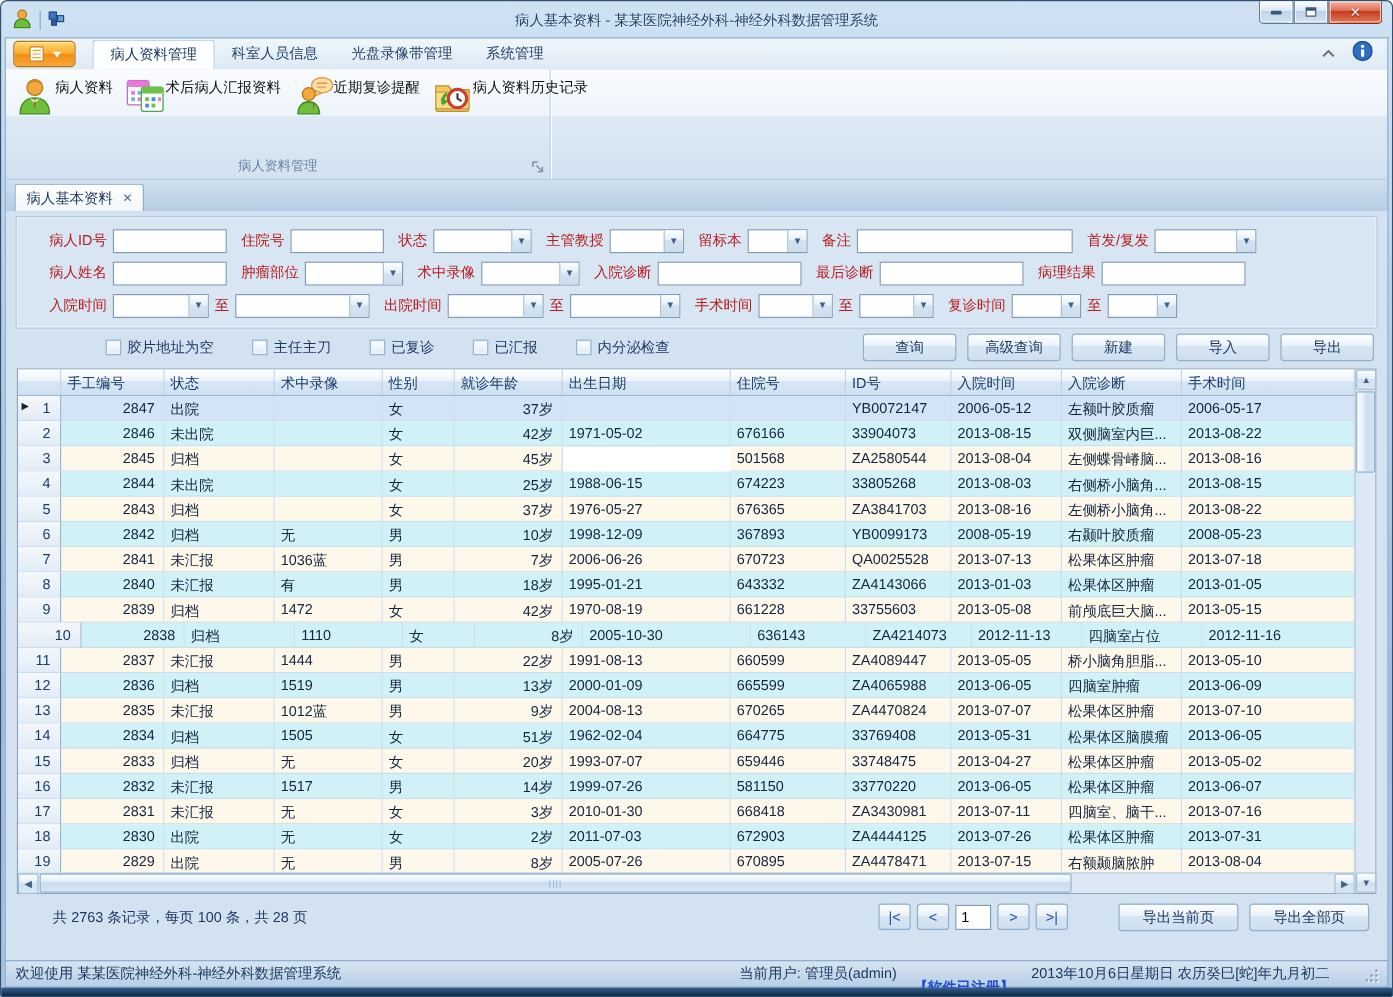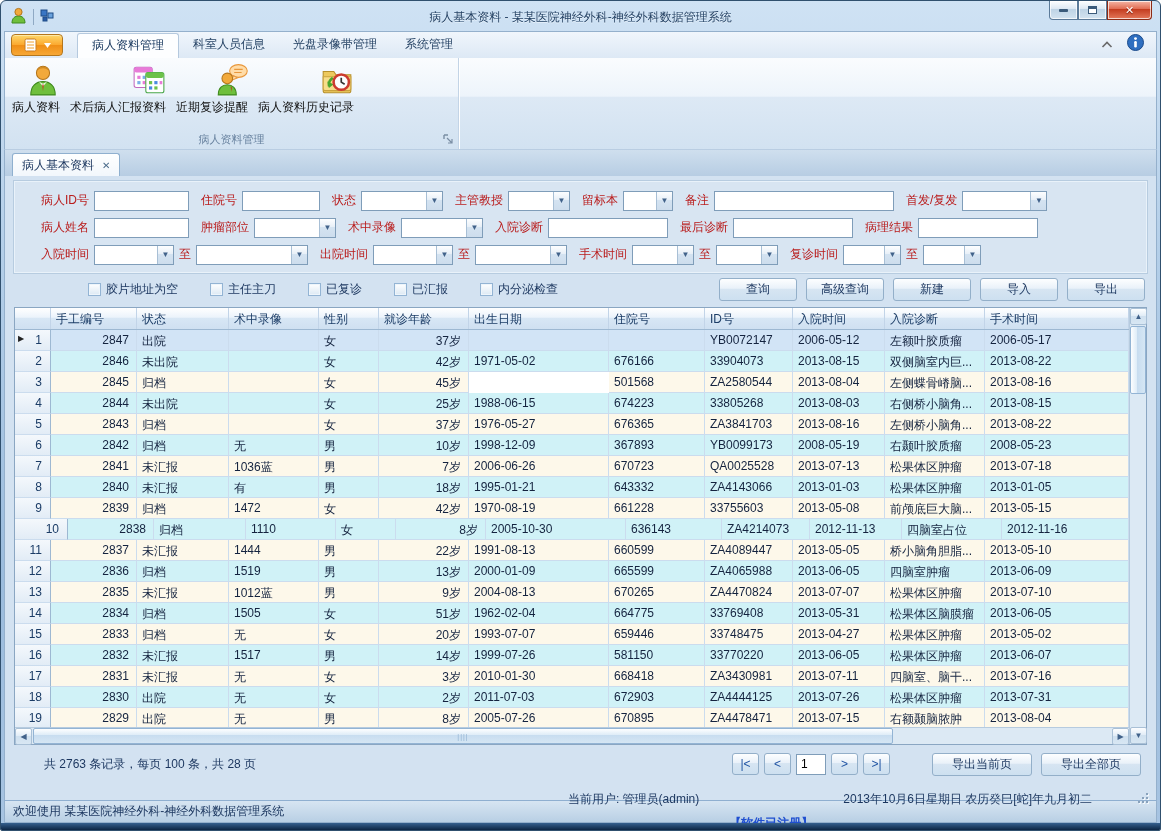"病人资料" .rbtn { align-items: flex-end -> flex-start; flex-direction: column -> row }
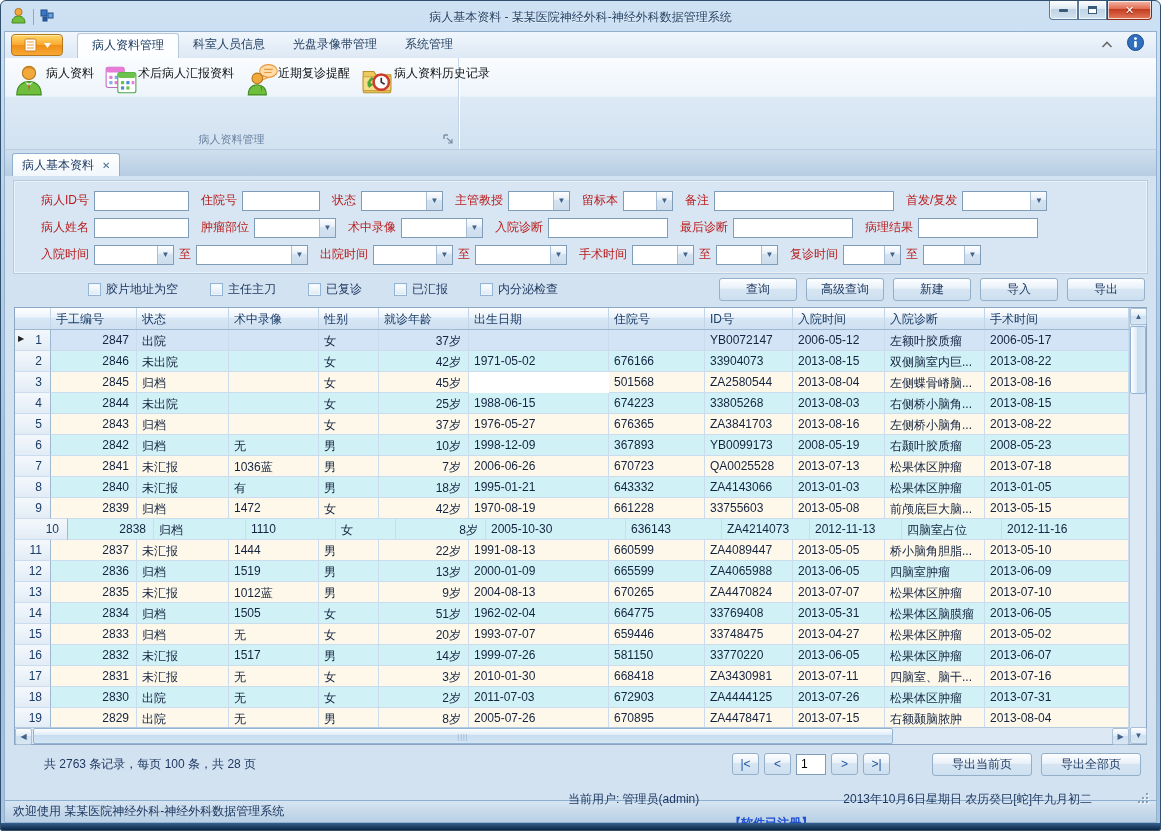"当前用户: 管理员(admin)" .sb-right { align-items: flex-start -> center; gap: 30px -> 14px }
